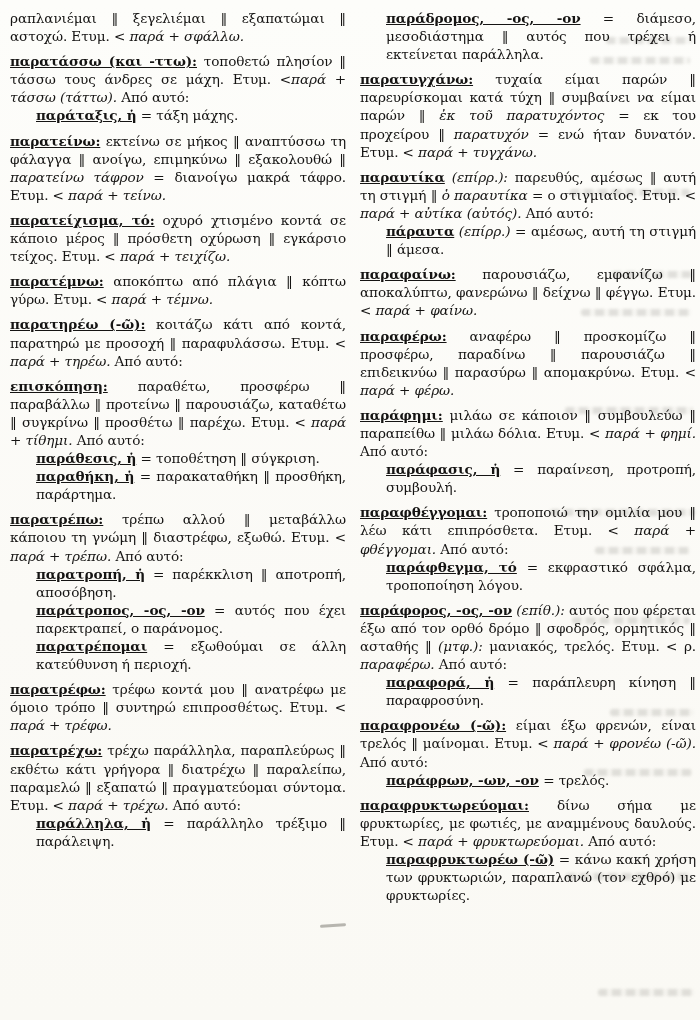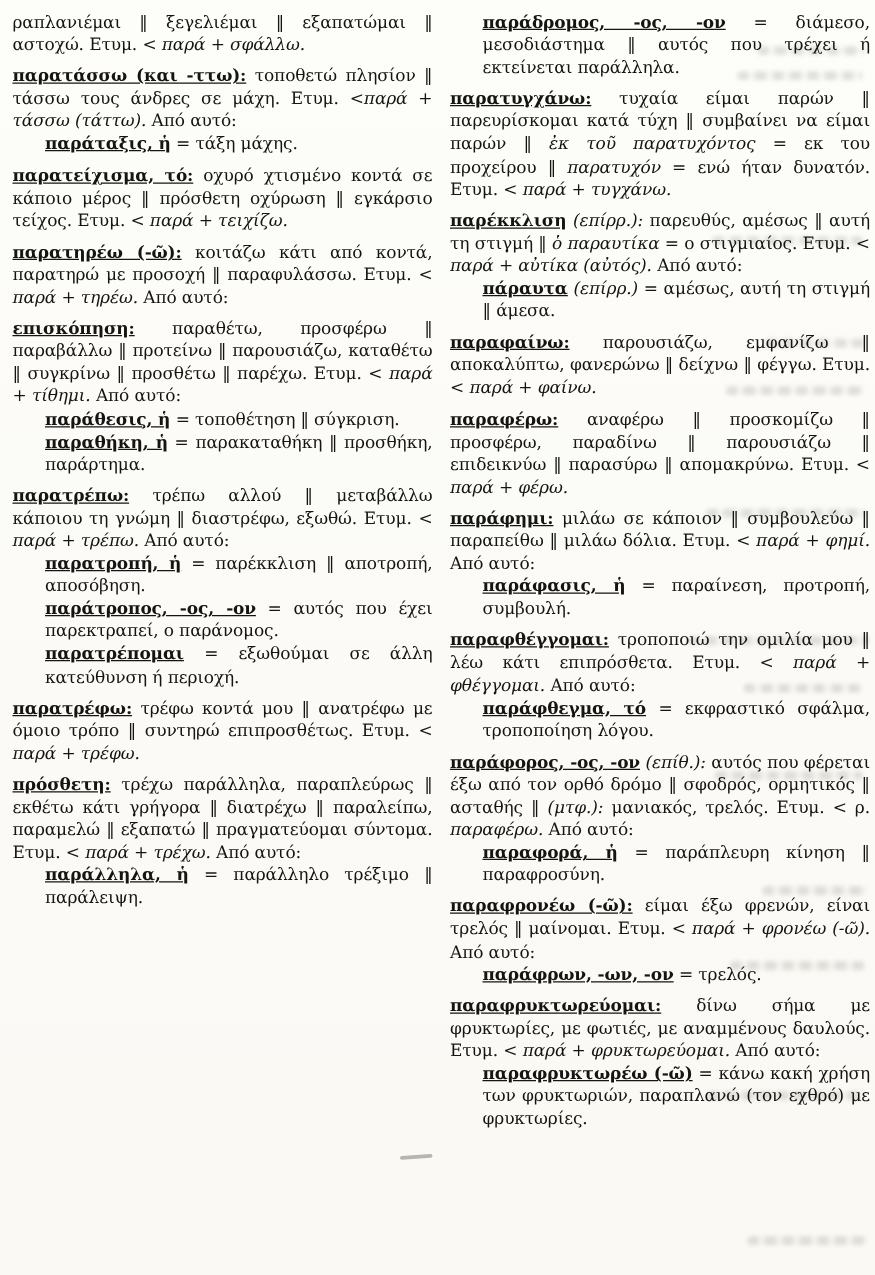"παρατείνω: εκτείνω σε μήκος ‖" div.entry-block { html: none -> <div> <p><span>παρατείνω:</span><span> εκτείνω σε μήκος ‖ αναπτύσσω τη φάλαγγα ‖ ανοίγω, επιμηκύνω ‖ εξακολουθώ ‖ </span><span>παρατείνω τάφρον</span><span> = διανοίγω μακρά τάφρο. Ετυμ. &lt; </span><span>παρά + τείνω.</span></p> </div> }
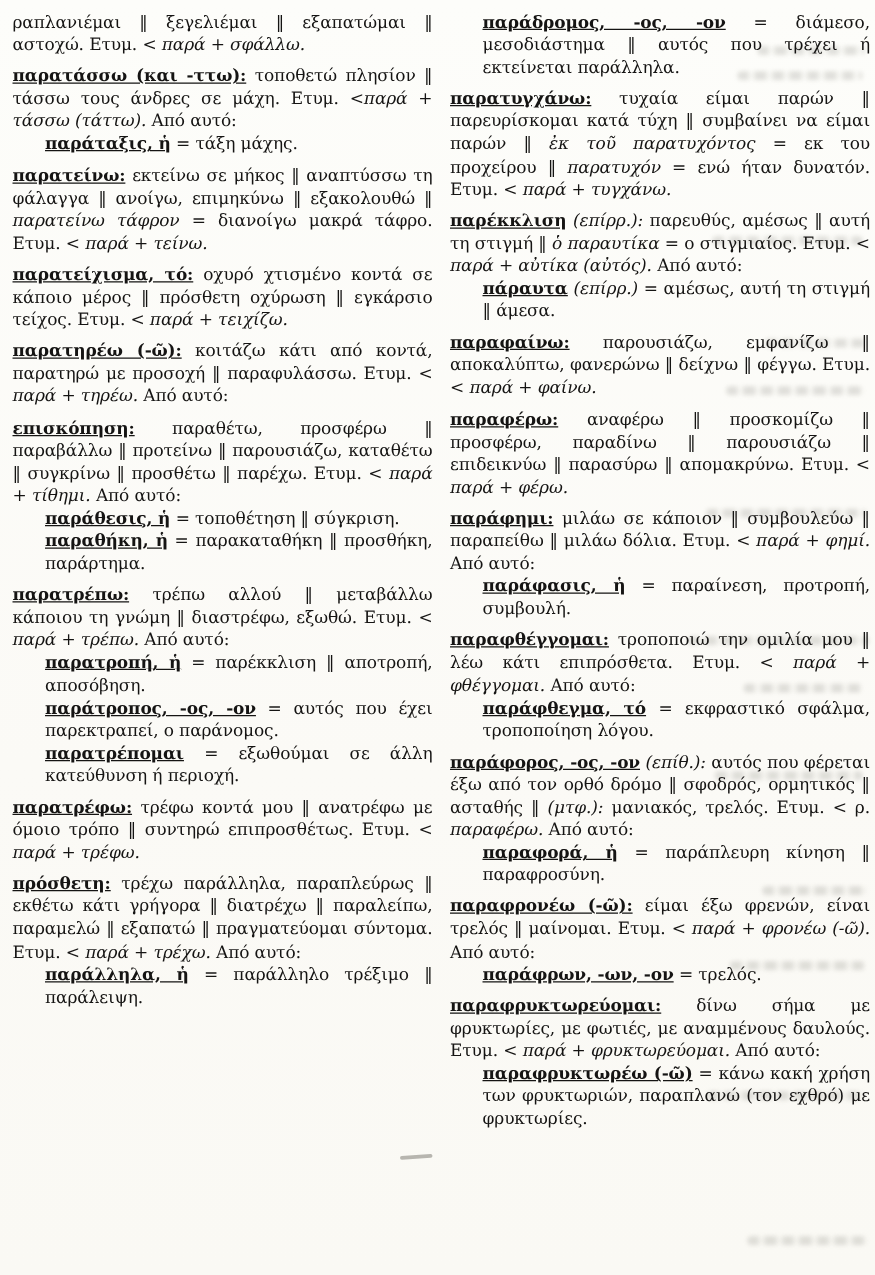"παρέκκλιση" span.b { text: παρέκκλιση -> παραυτίκα }
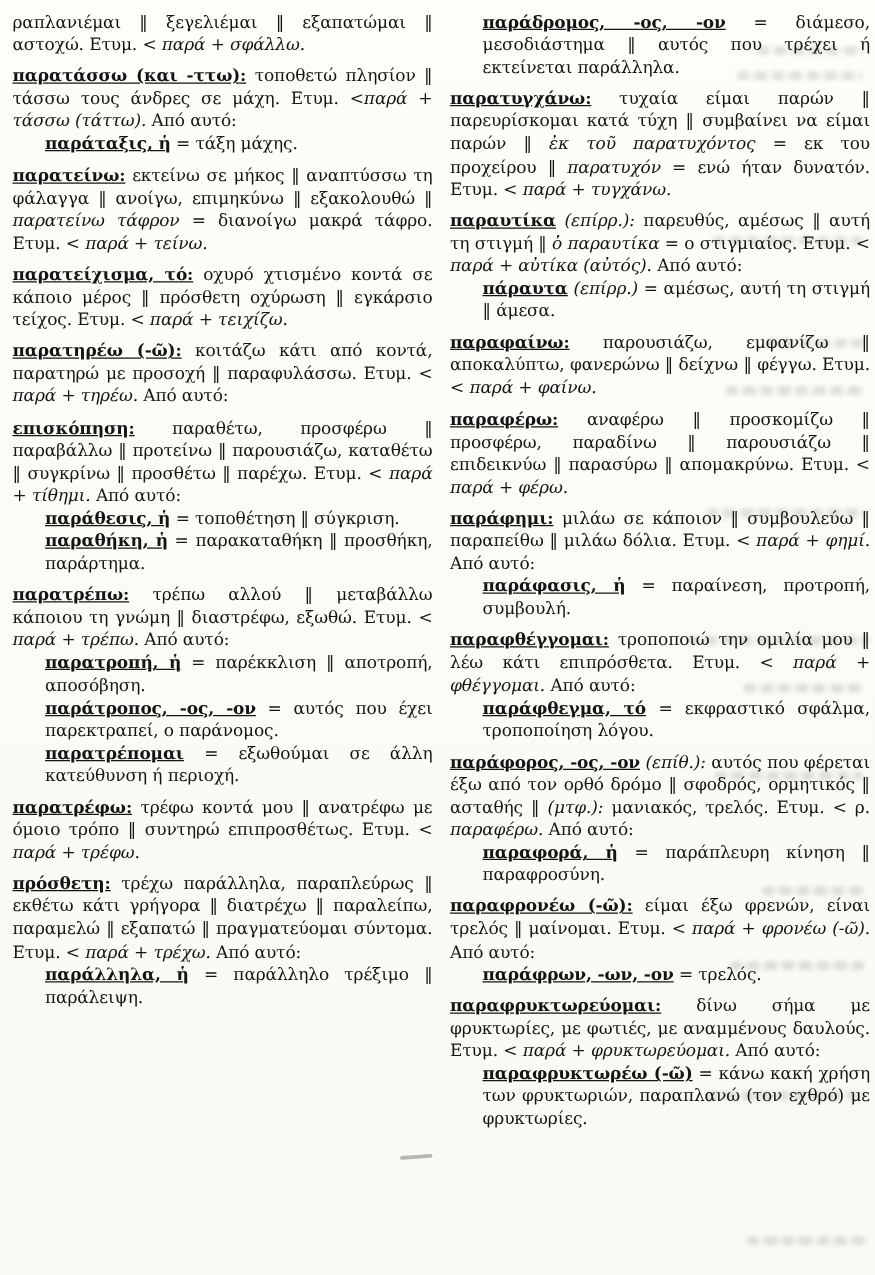"παρατέμνω: αποκόπτω από πλάγια ‖" div.entry-block { html: none -> <div> <p><span>παρατέμνω:</span><span> αποκόπτω από πλάγια ‖ κόπτω γύρω. Ετυμ. &lt; </span><span>παρά + τέμνω.</span></p> </div> }
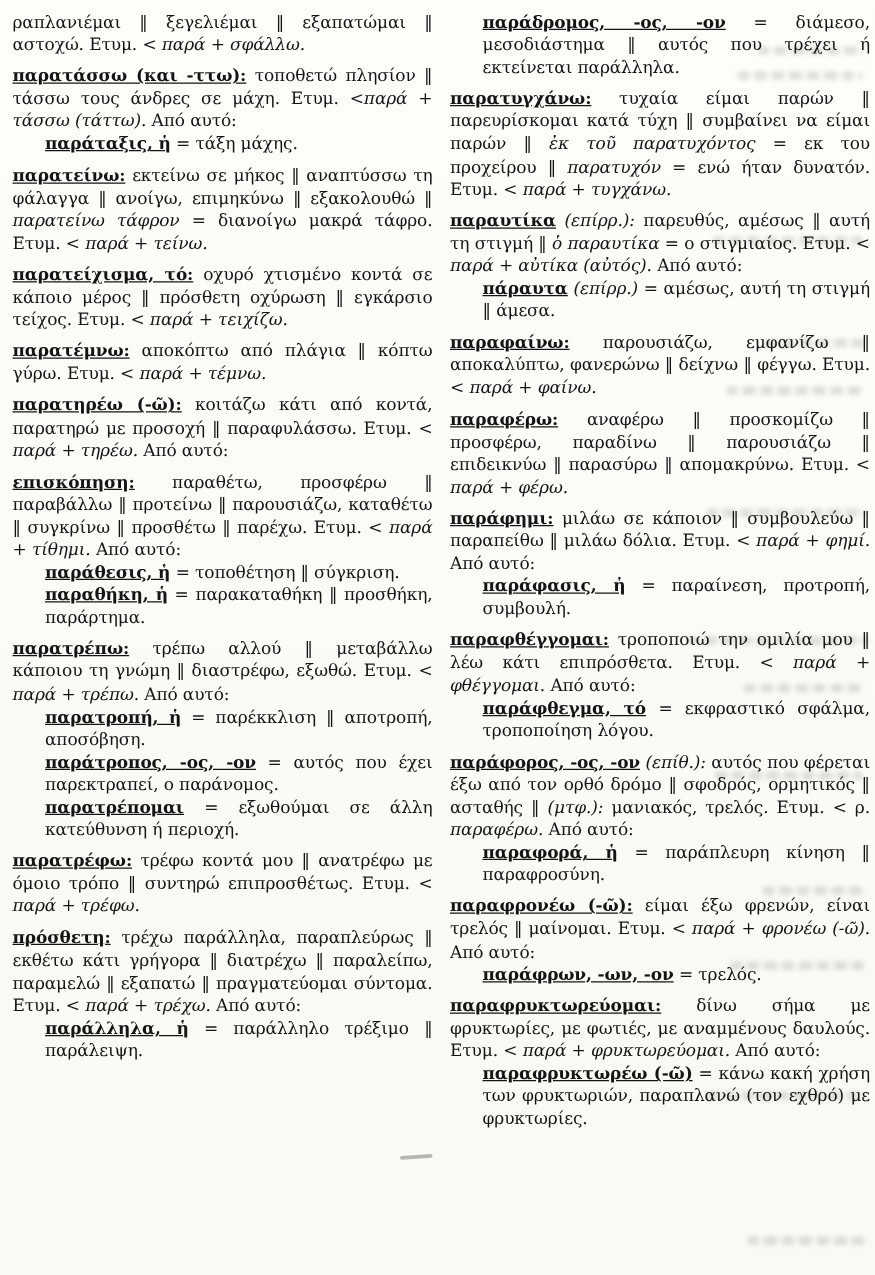"πρόσθετη:" span.b { text: πρόσθετη -> παρατρέχω }
